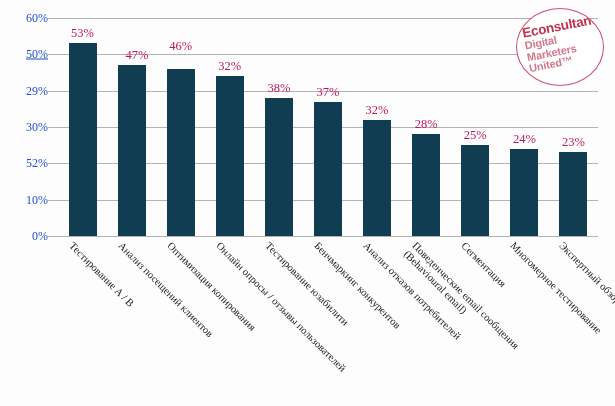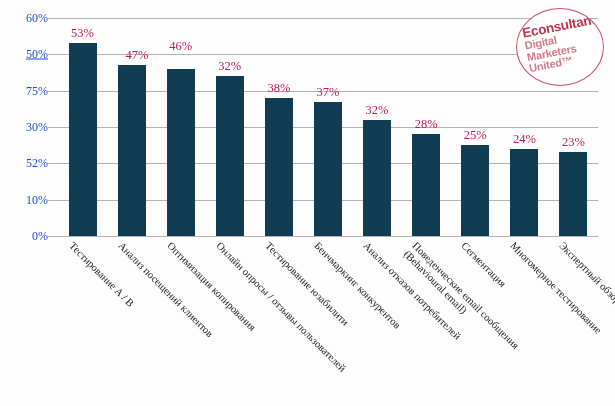"75%" div.y-tick-label { text: 75% -> 29% }
